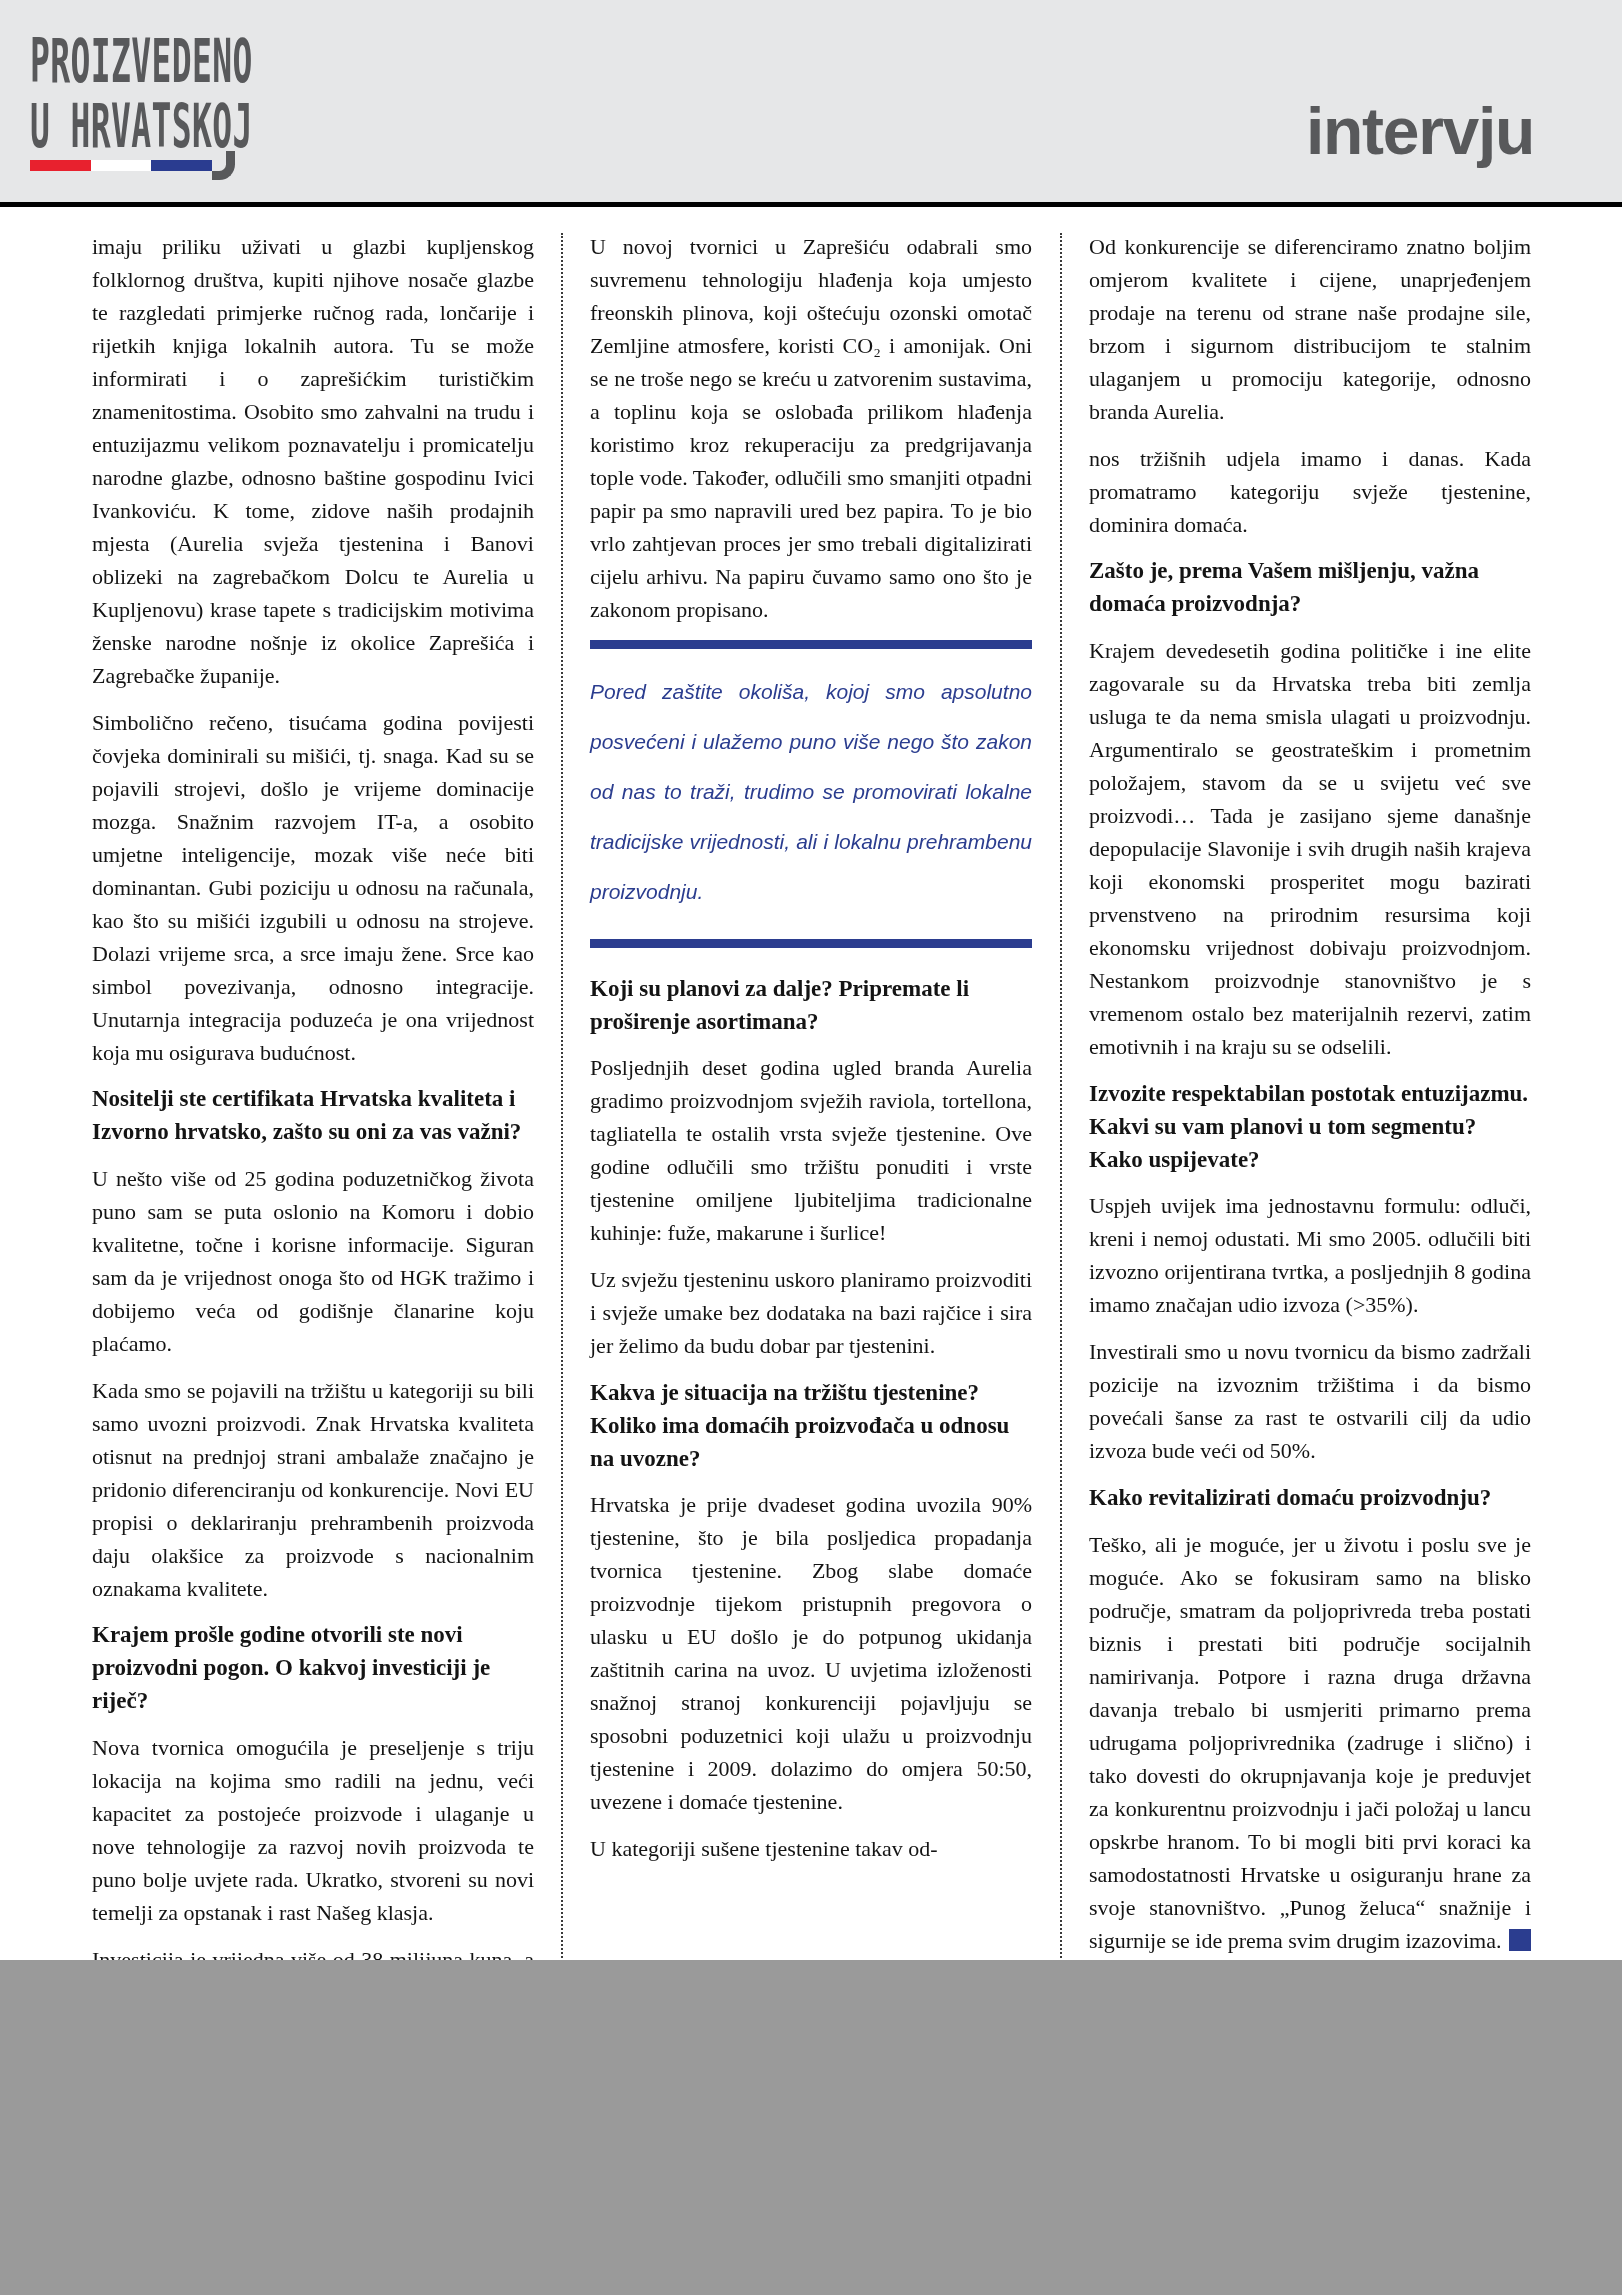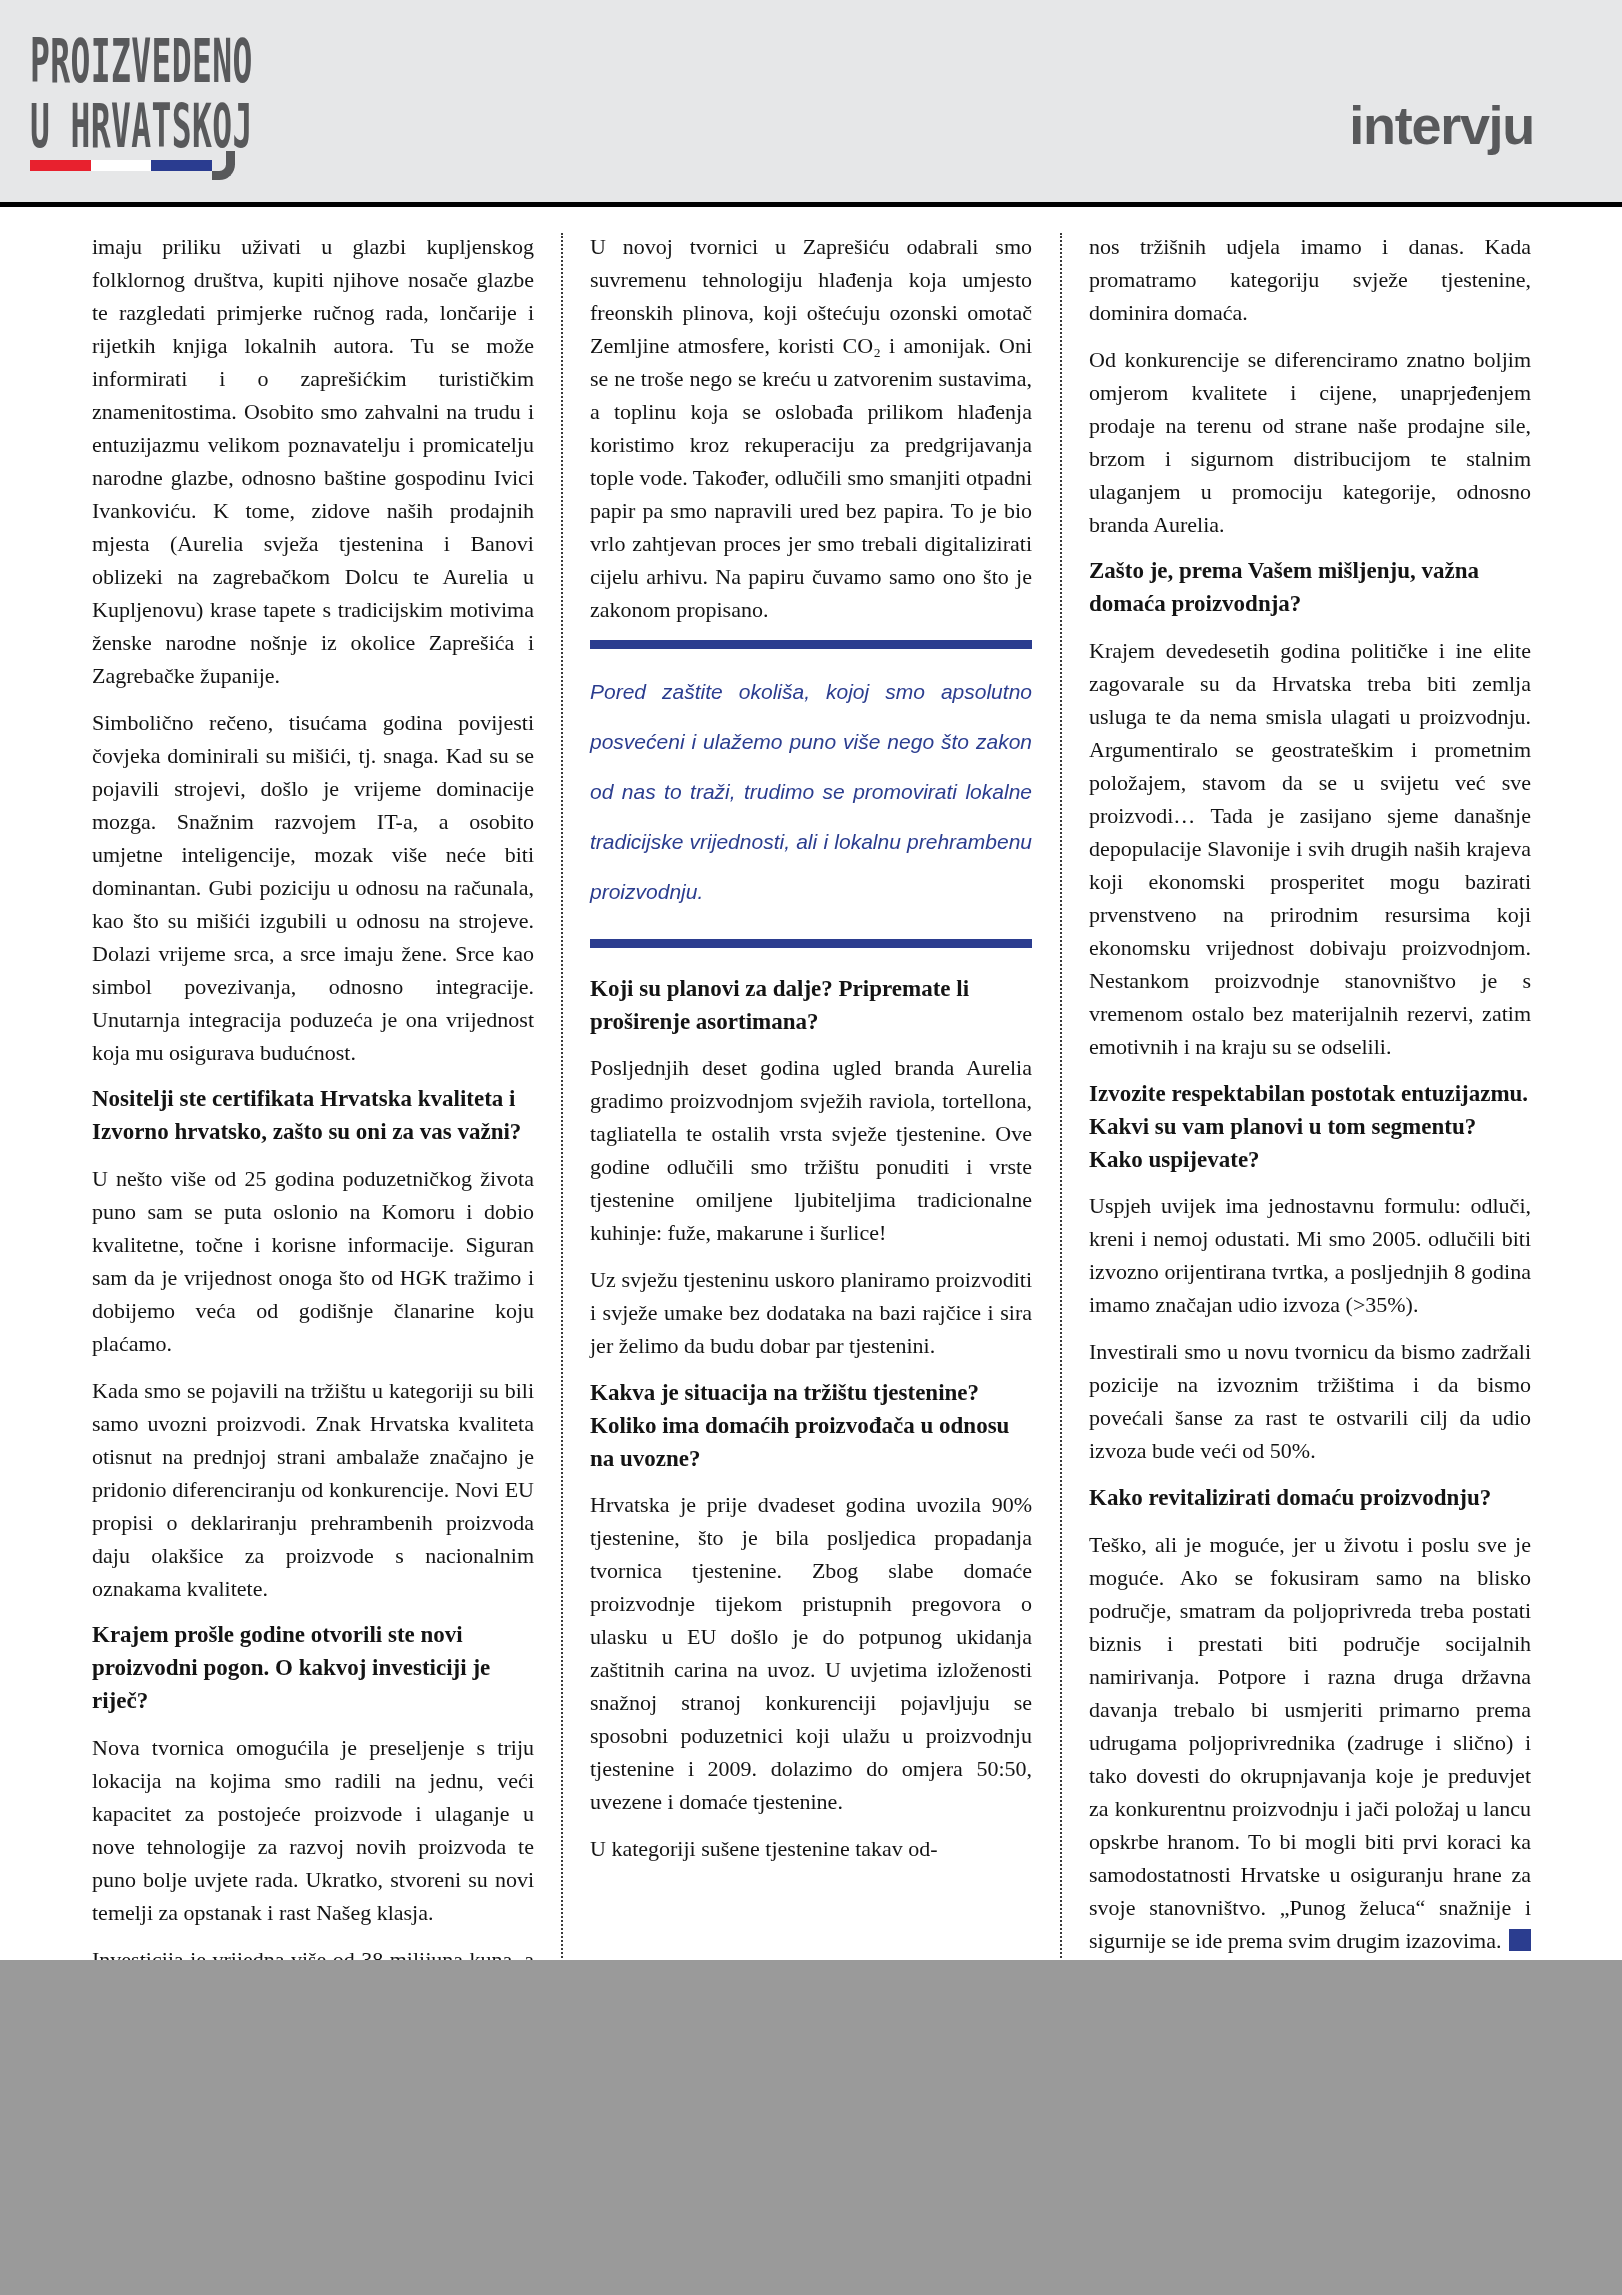"intervju" .section-label { font-size: 54px -> 66px }
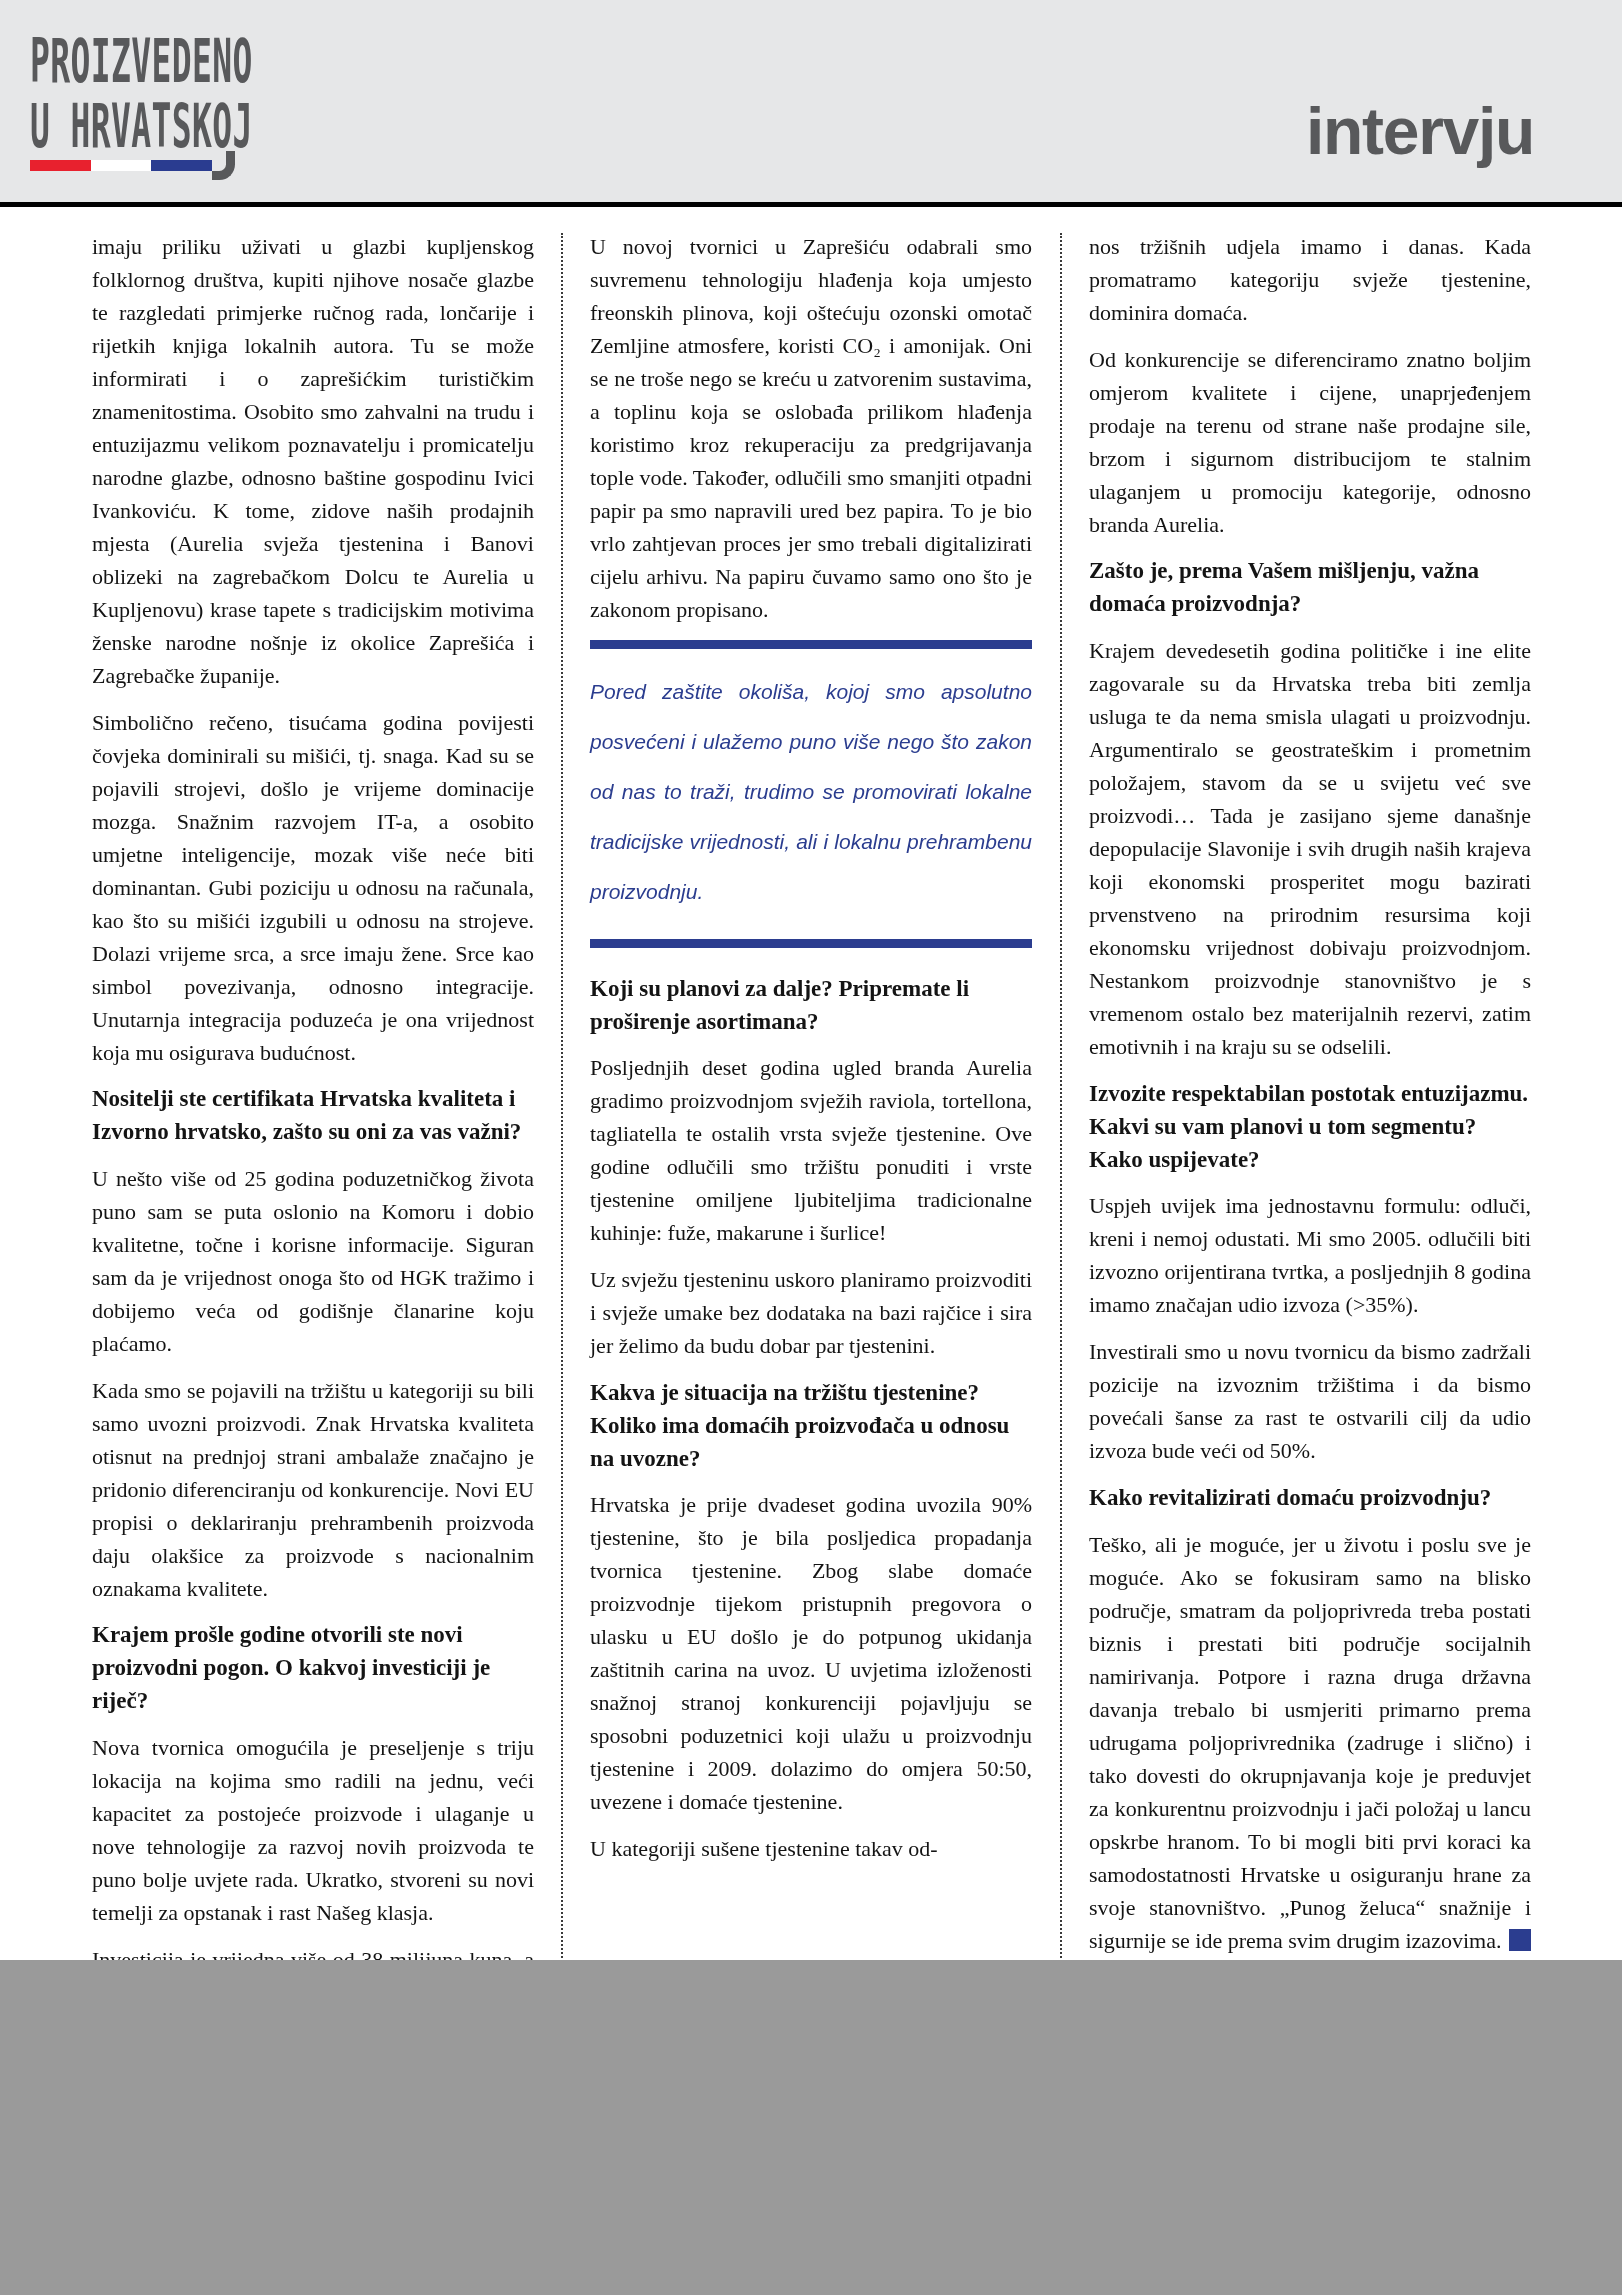"nos tržišnih udjela imamo i" p.para { order: before "Od konkurencije se diferenciramo znatno" -> after "Od konkurencije se diferenciramo znatno" }
